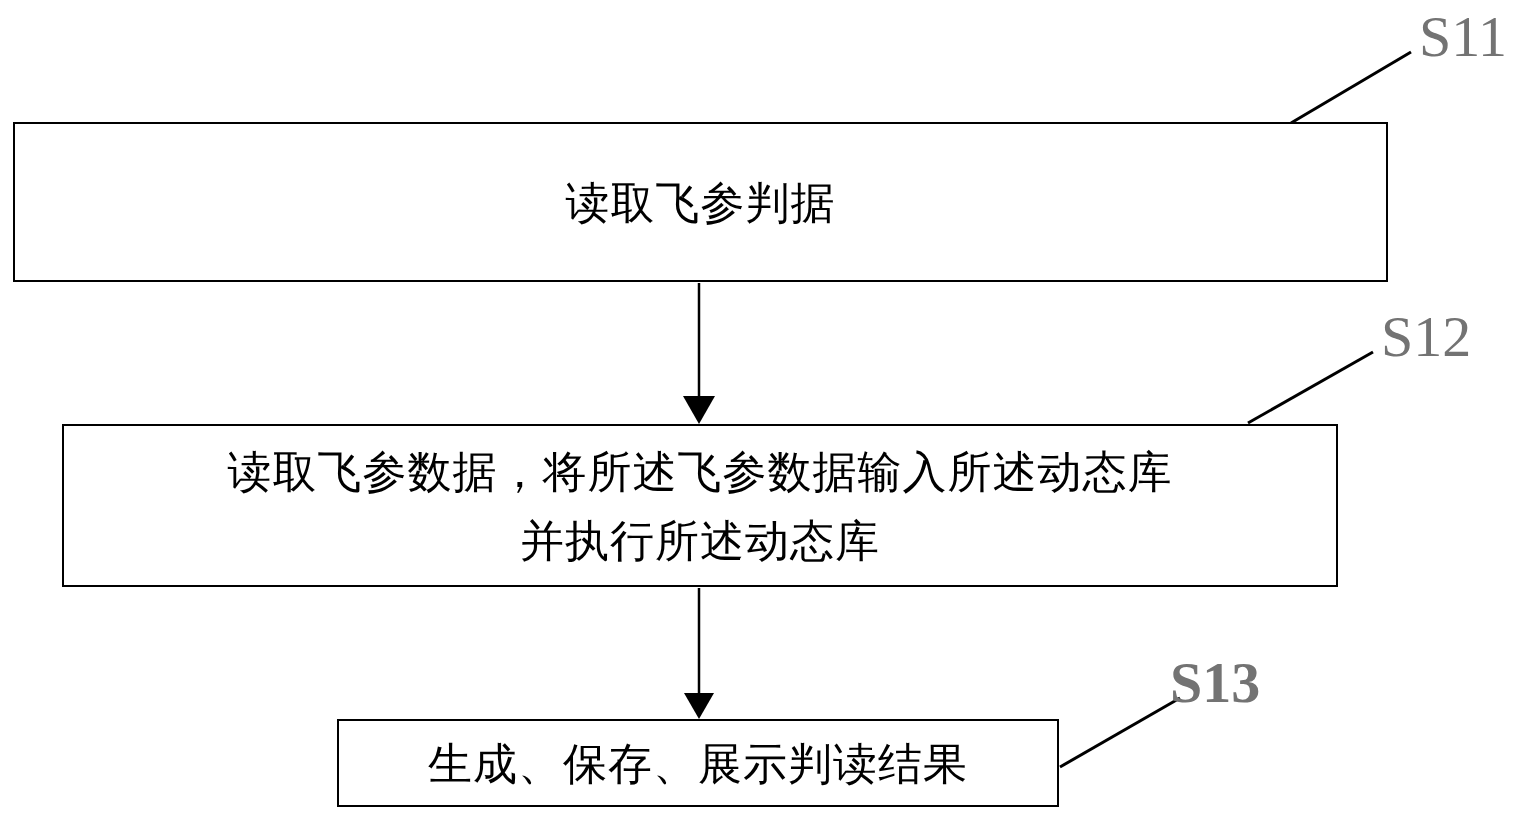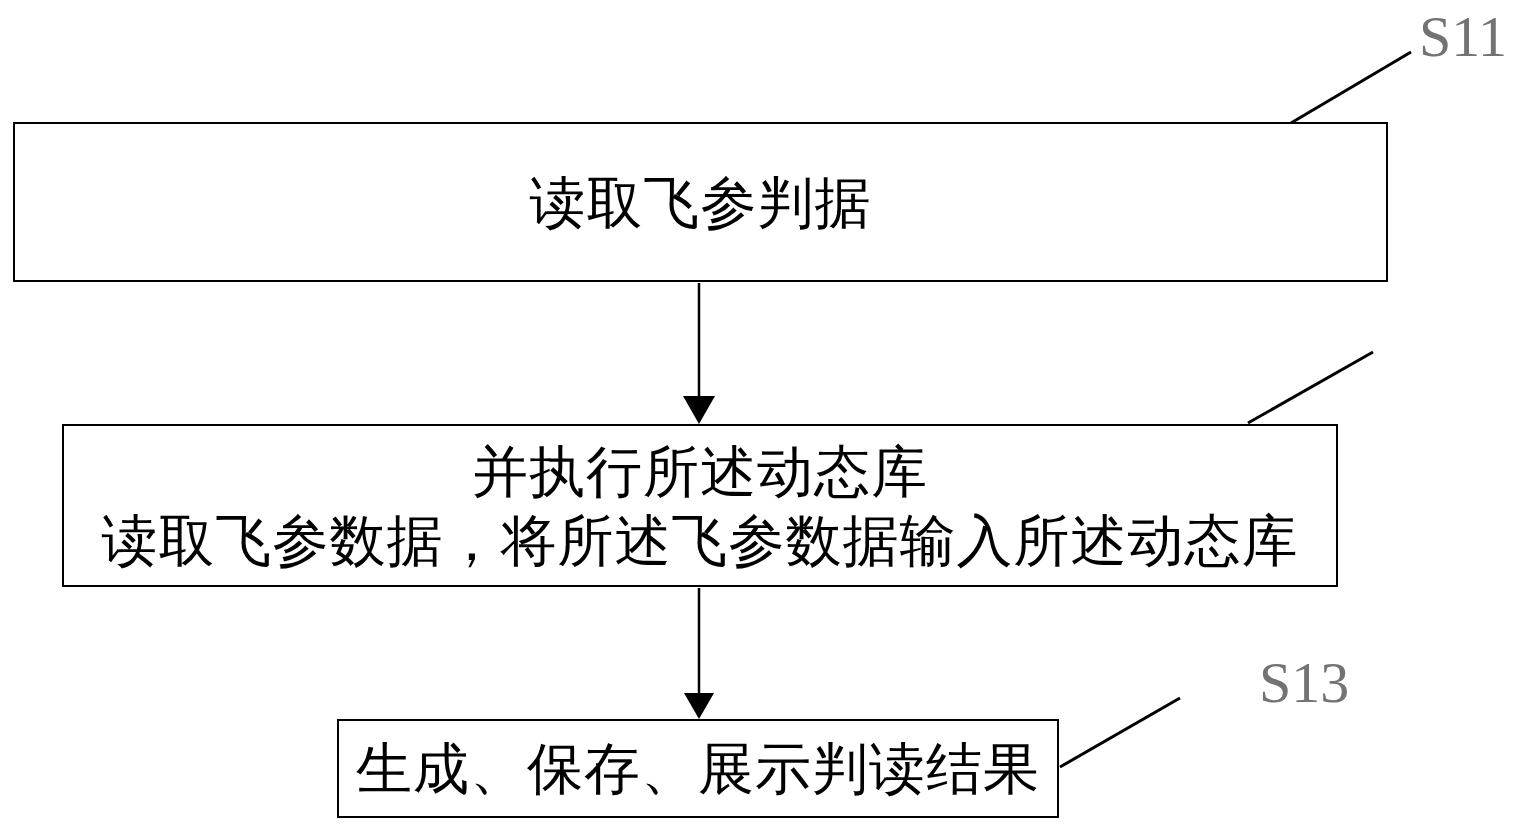"读取飞参判据" .box { font-size: 56px -> 44px }
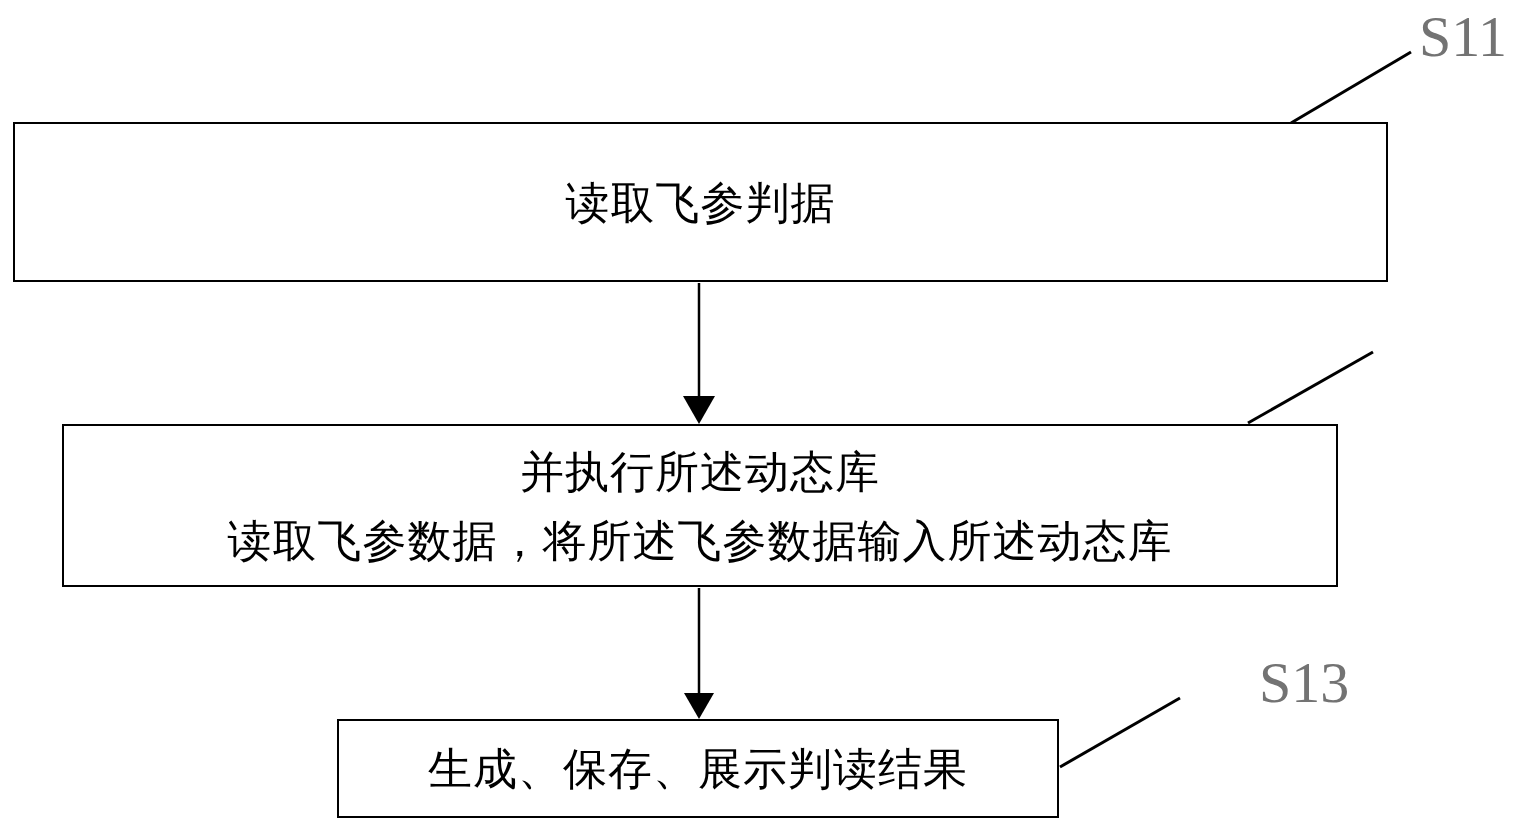"S12" div.step-label { html: none -> <div>S12</div> }
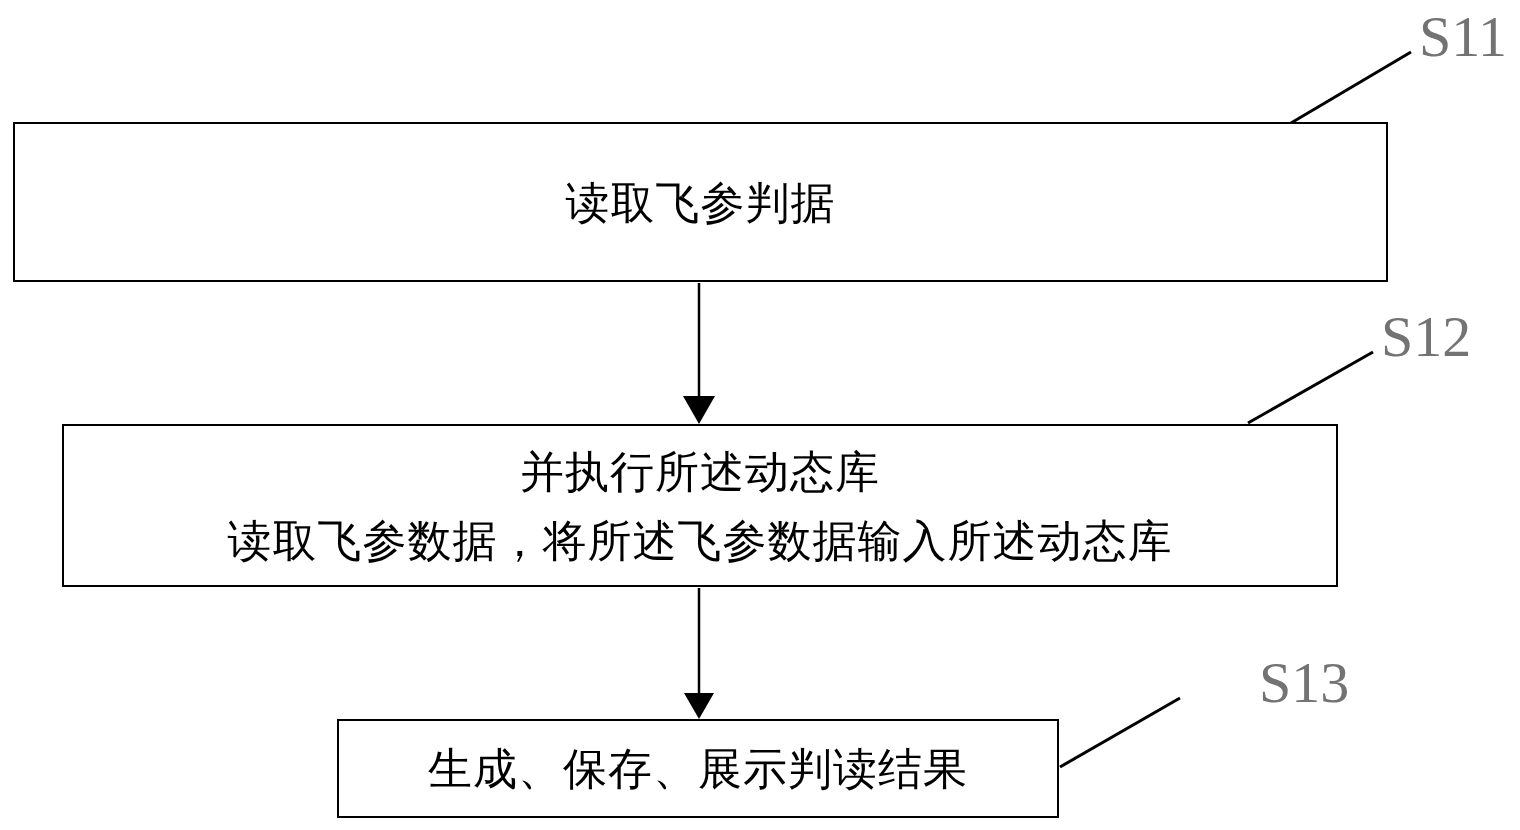"并执行所述动态库" div { order: before "读取飞参数据，将所述飞参数据输入所述动态库" -> after "读取飞参数据，将所述飞参数据输入所述动态库" }
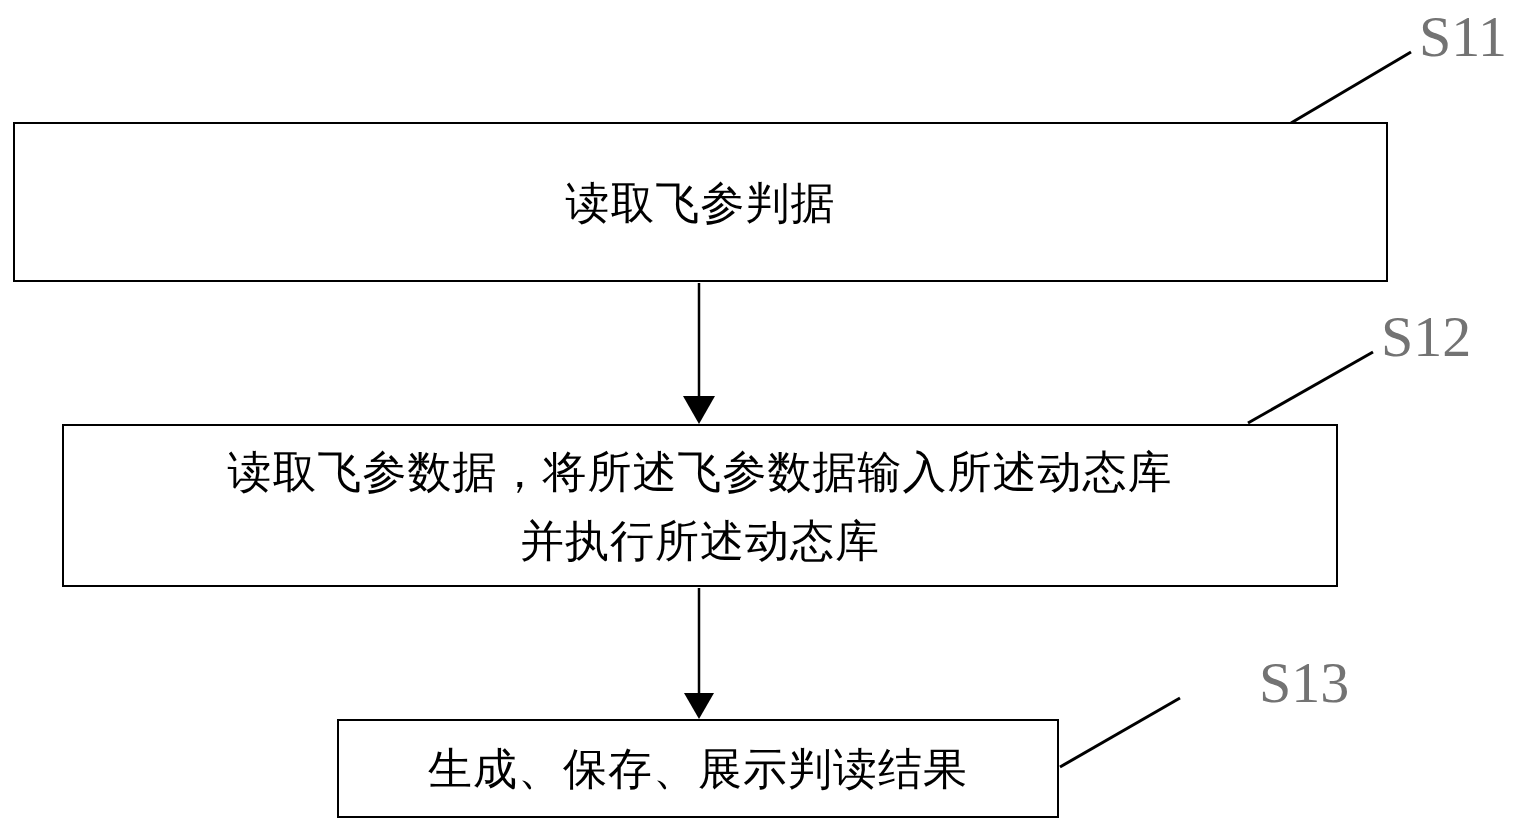"S13" .label-s13 { font-weight: none -> bold; left: 1259px -> 1170px }
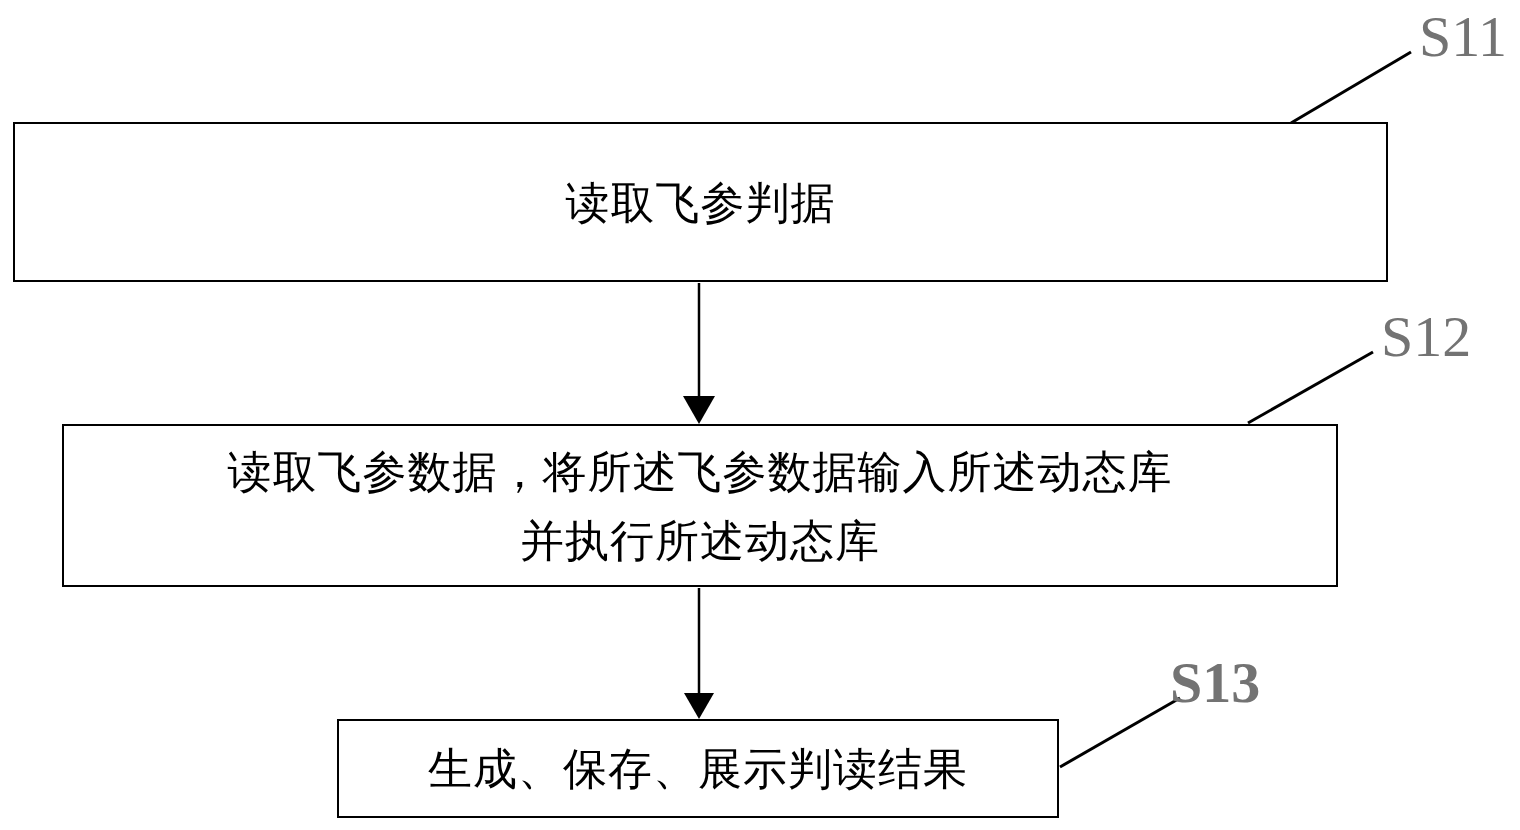"生成、保存、展示判读结果" .box-3 { height: 99px -> 88px }
